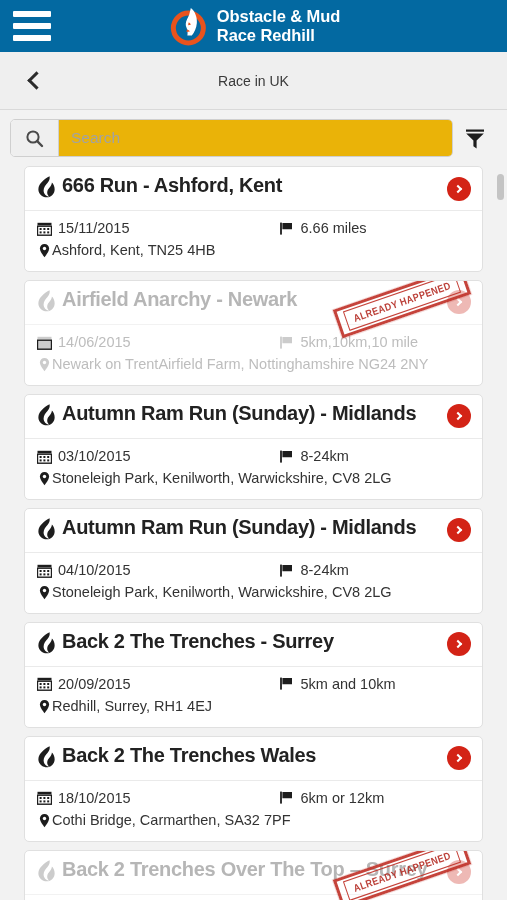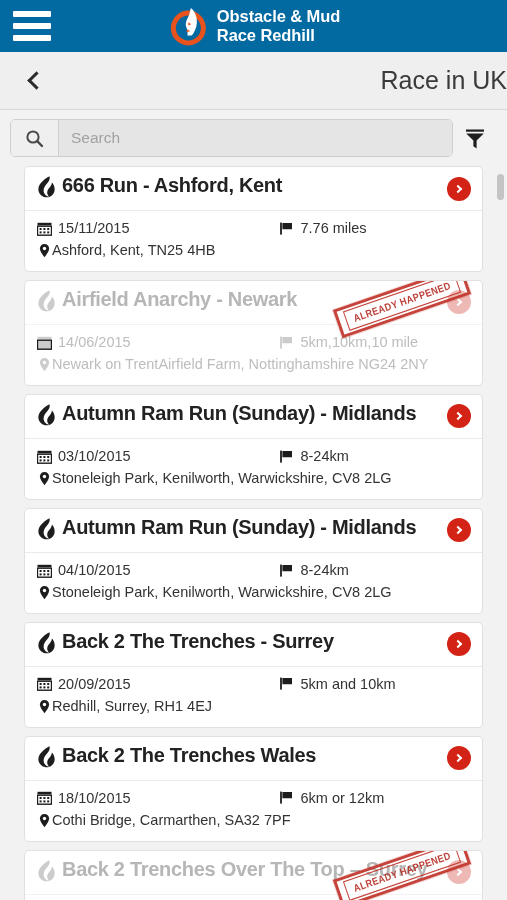"Race in UK" .page-title { font-size: 25px -> 14px; text-align: right -> center }
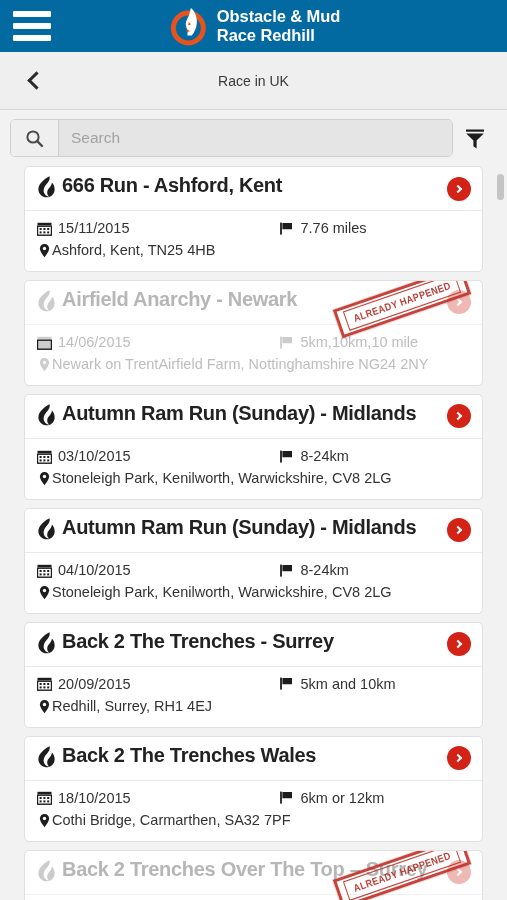"Search" .search-input { background: #e5e5e5 -> #eab308 }
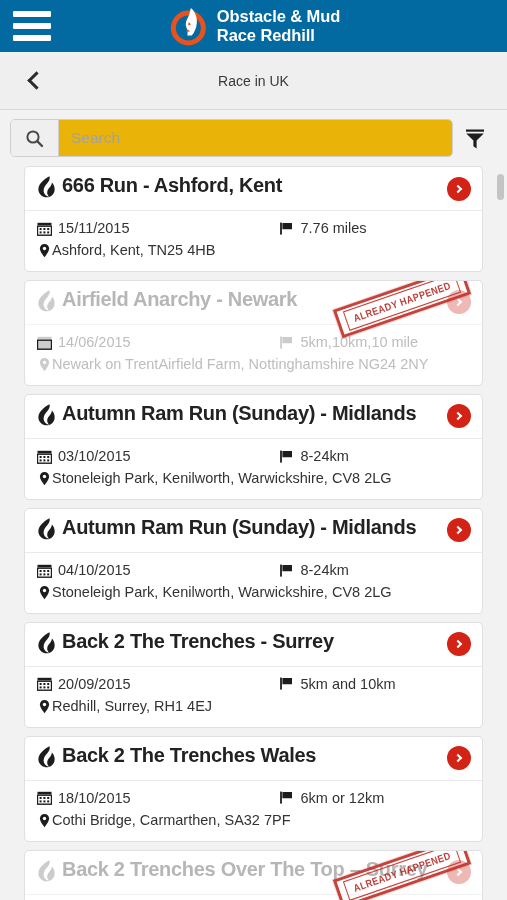"7.76 miles" span { text: 7.76 -> 6.66 }
